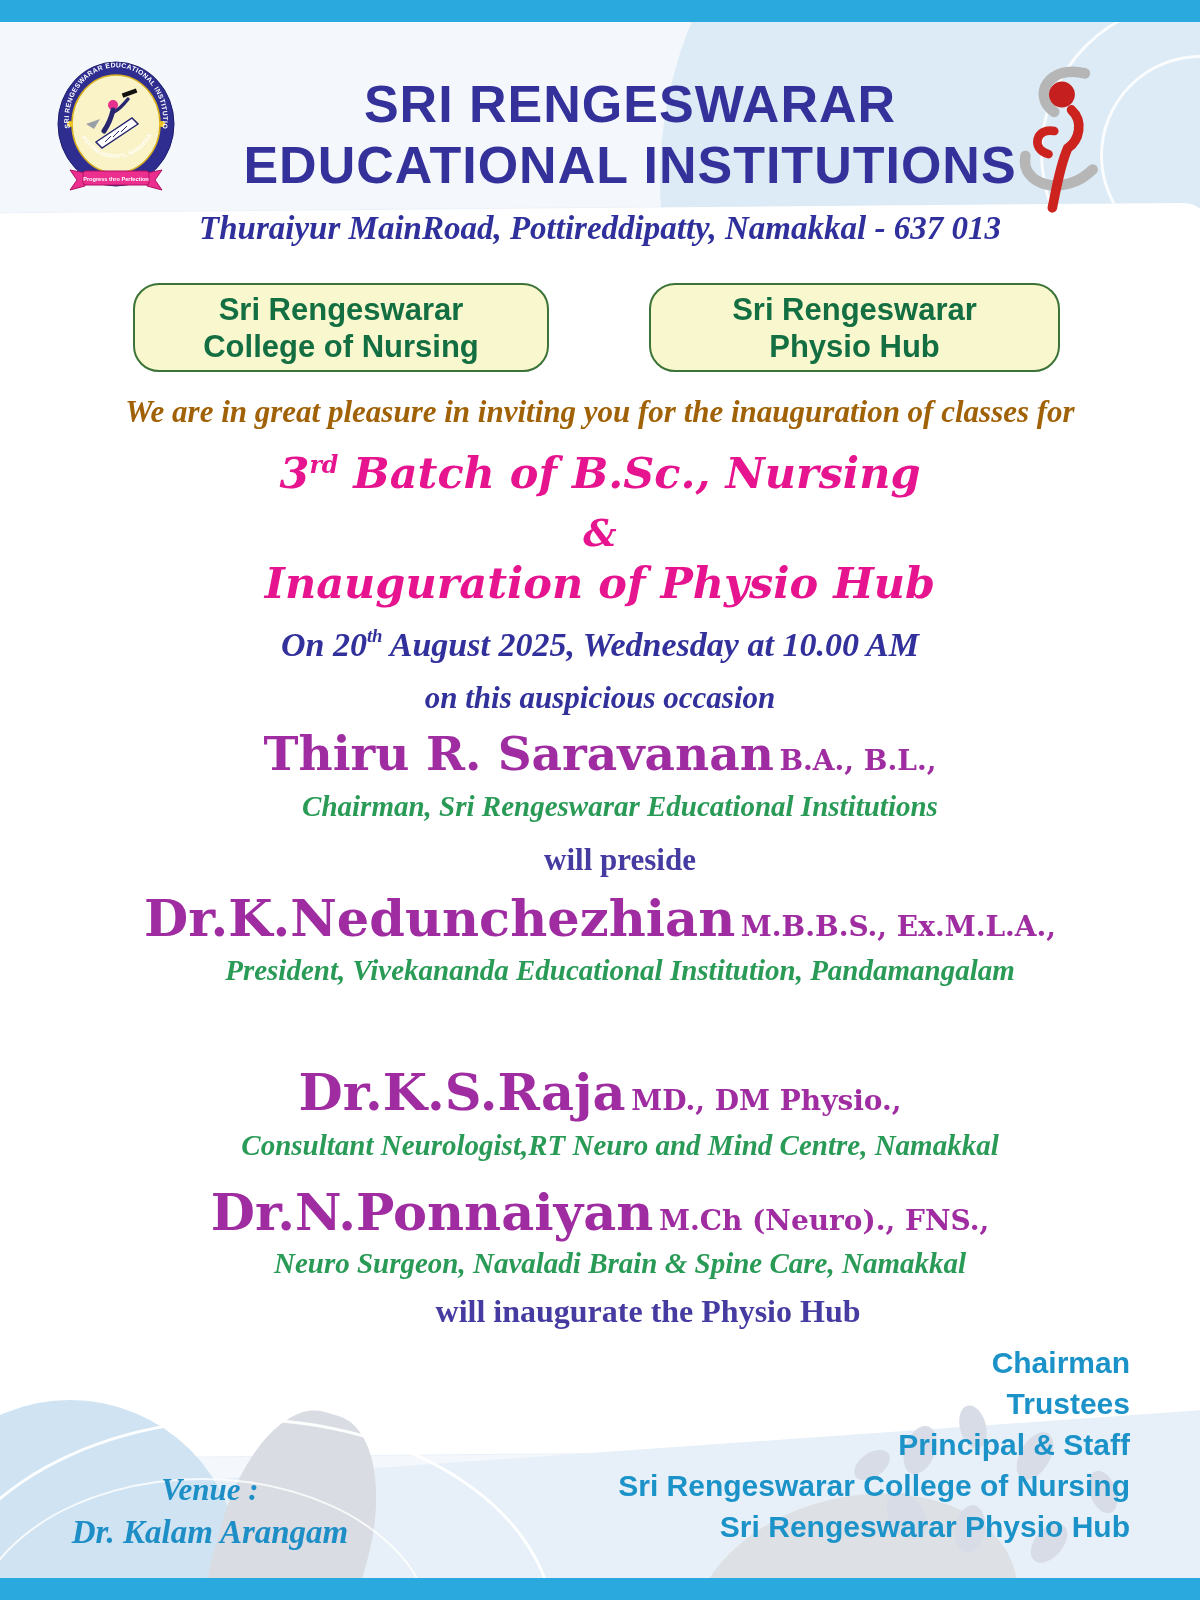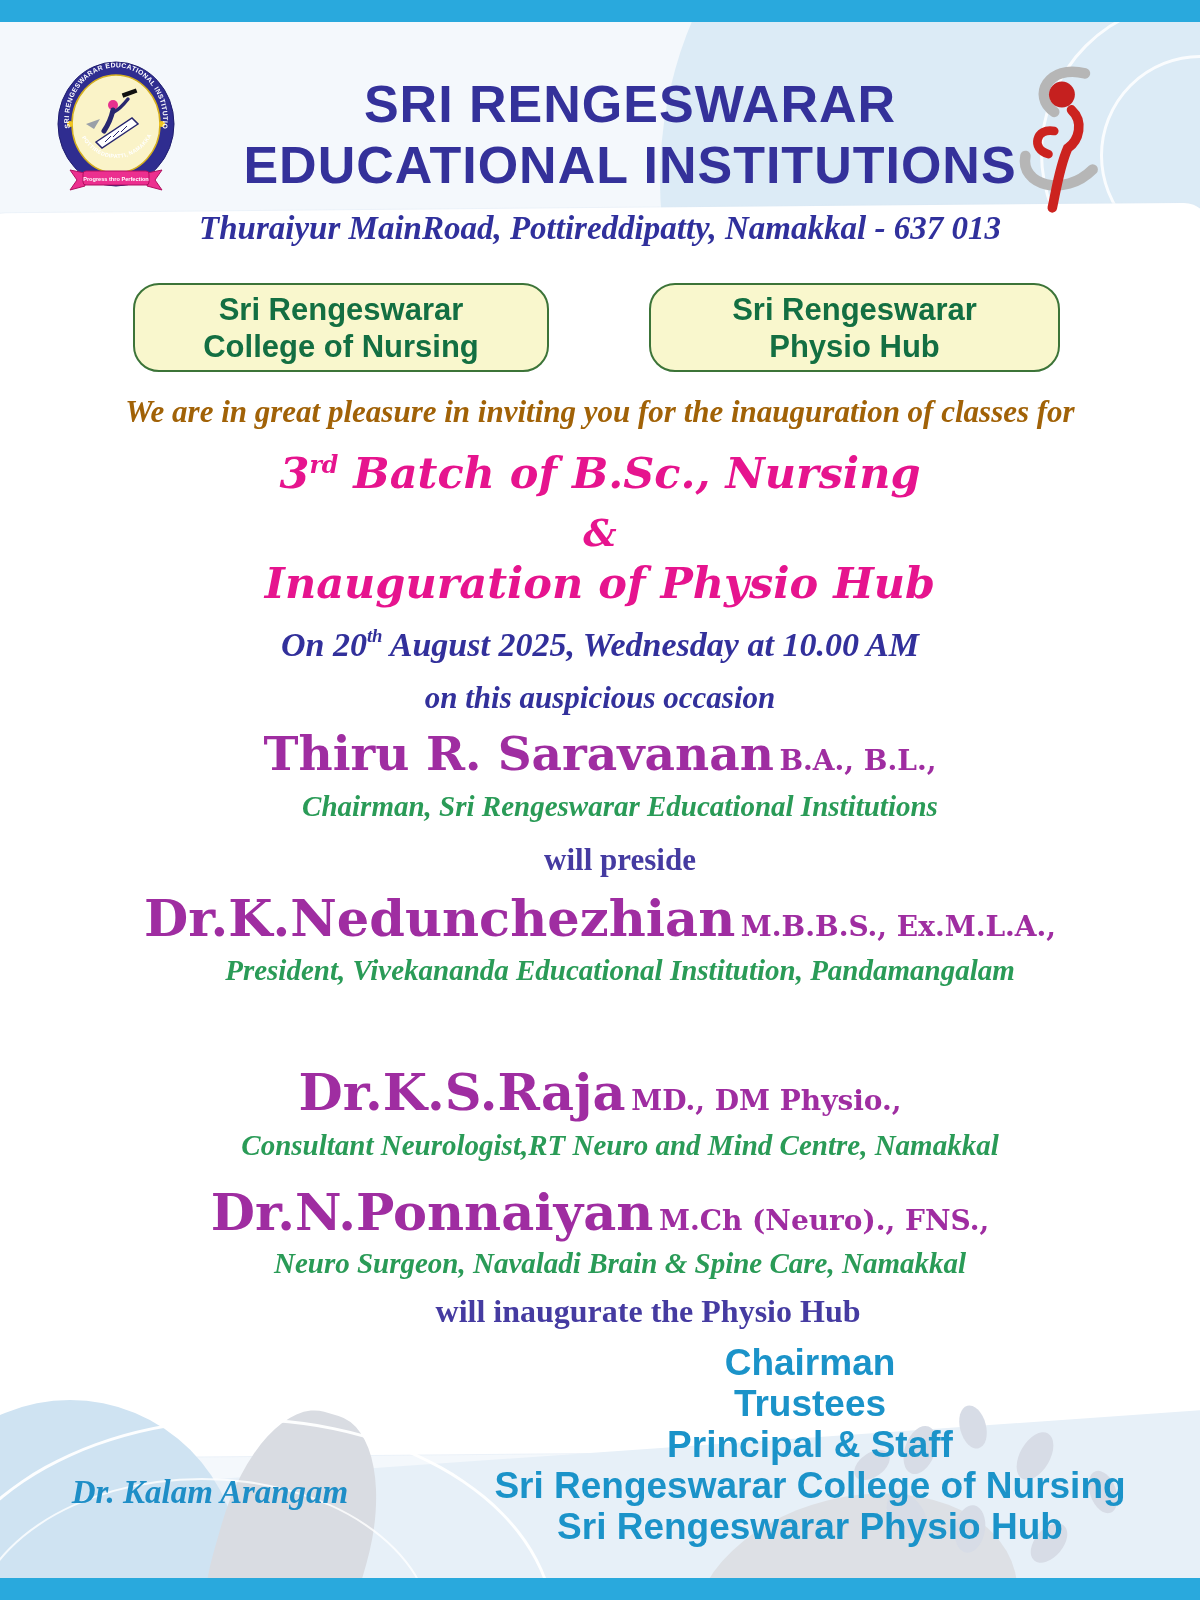"Chairman" .signatures { font-size: 37px -> 30px; text-align: center -> right }
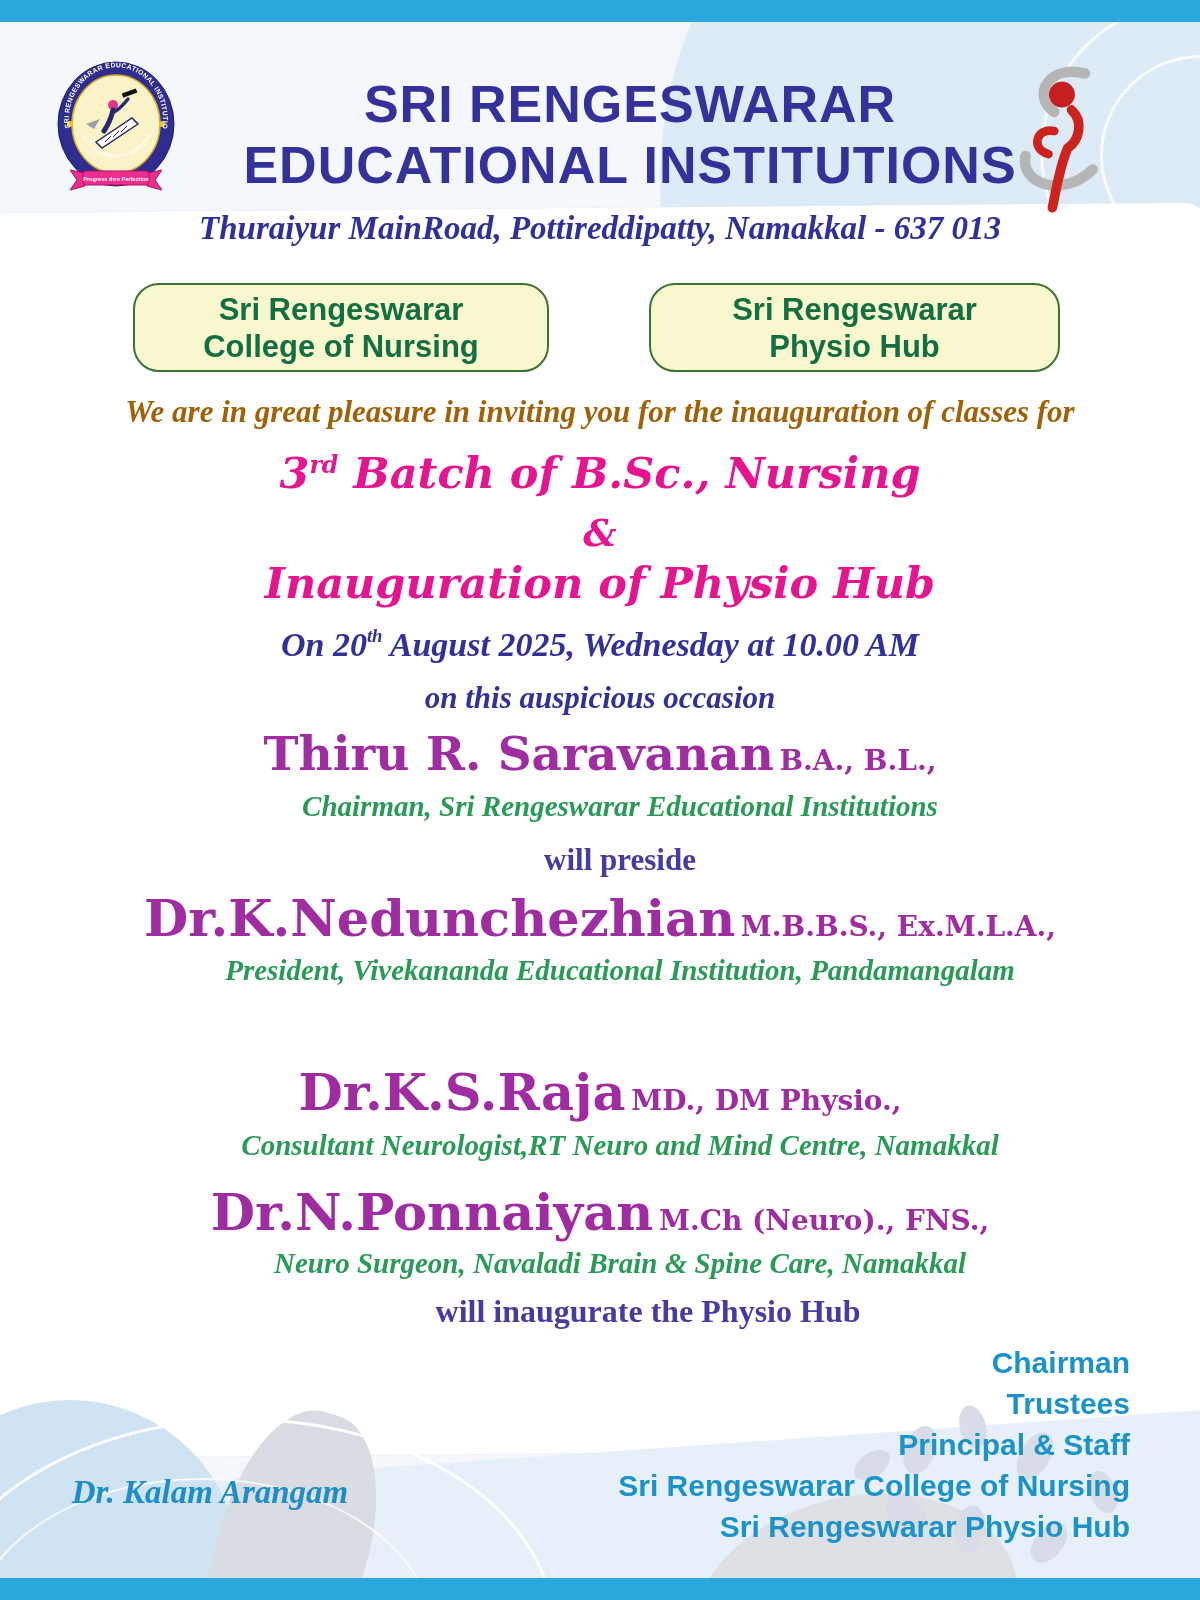"Venue :" div.venue-label { html: none -> <div>Venue :</div> }
